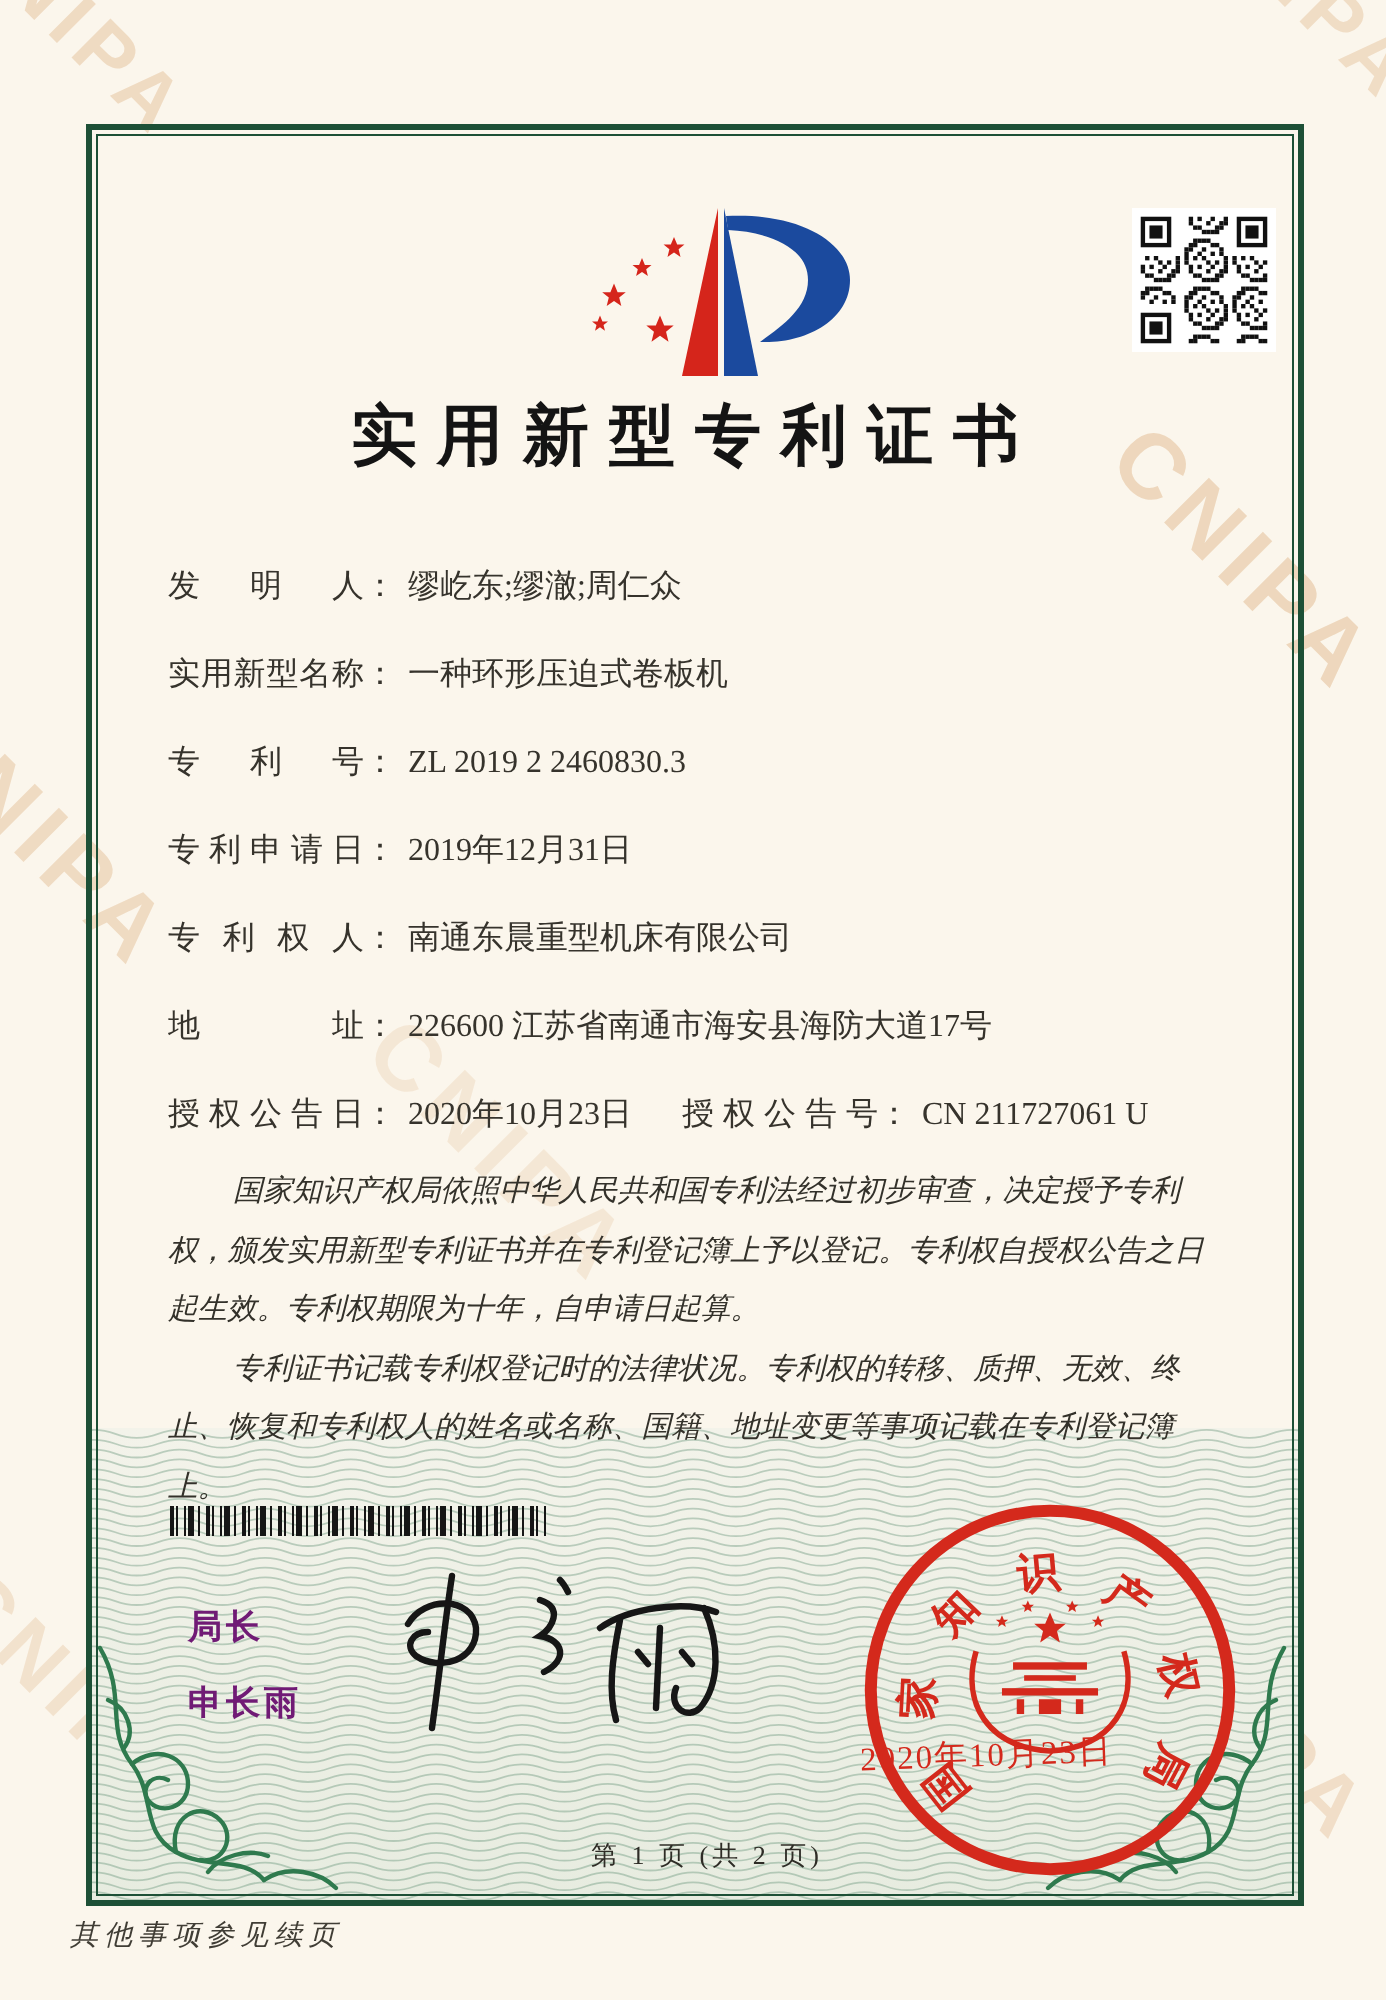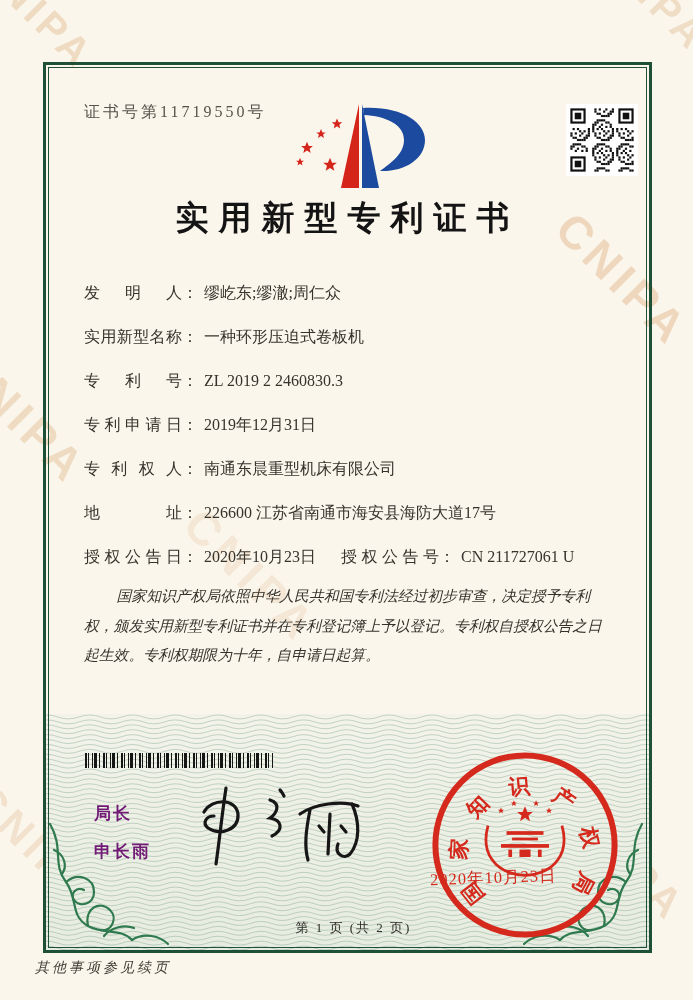"证书号第11719550号" div.cert-no { html: <div>证书号第11719550号</div> -> none }
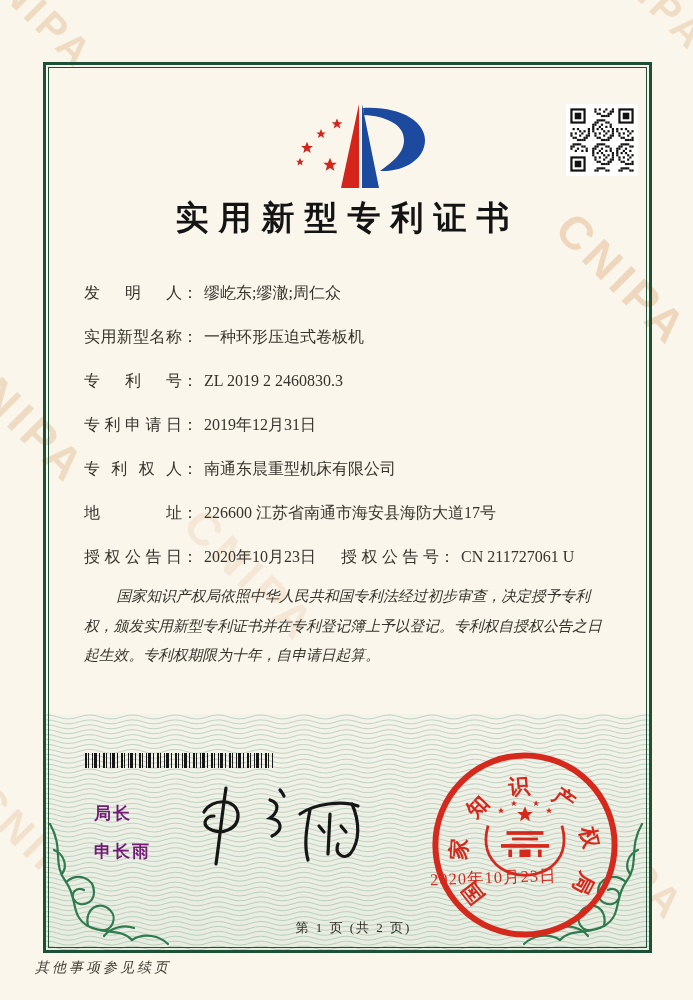"专利证书记载专利权登记时的法律状况。专利权的转移、质押、无效、终止、恢复和专利权" p { html: none -> <p>专利证书记载专利权登记时的法律状况。专利权的转移、质押、无效、终止、恢复和专利权人的姓名或名称、国籍、地址变更等事项记载在专利登记簿上。</p> }
